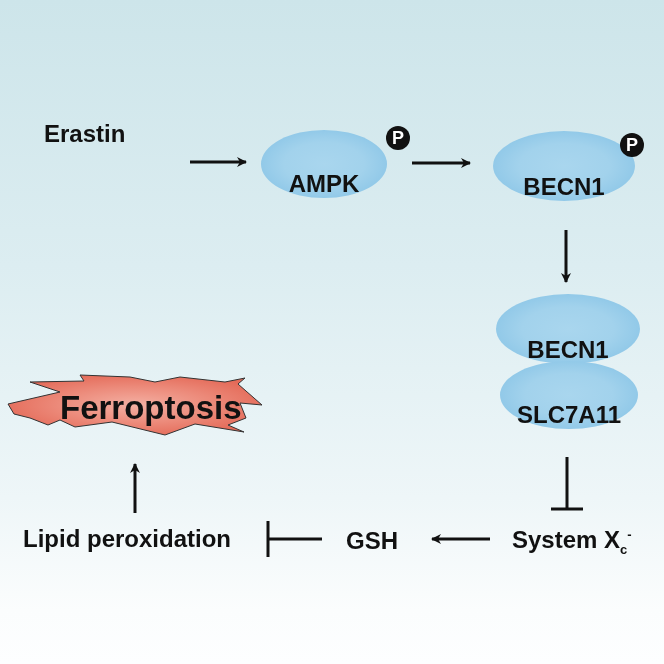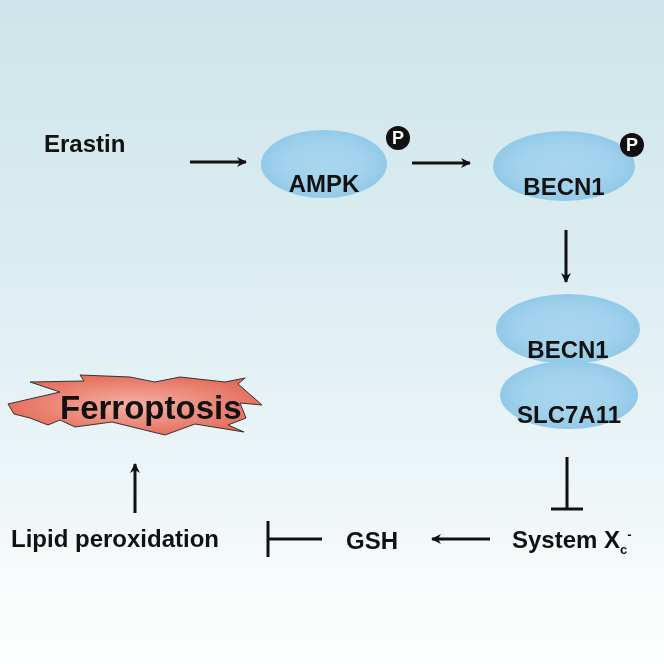"Erastin" div.txt { top: 130px -> 120px }
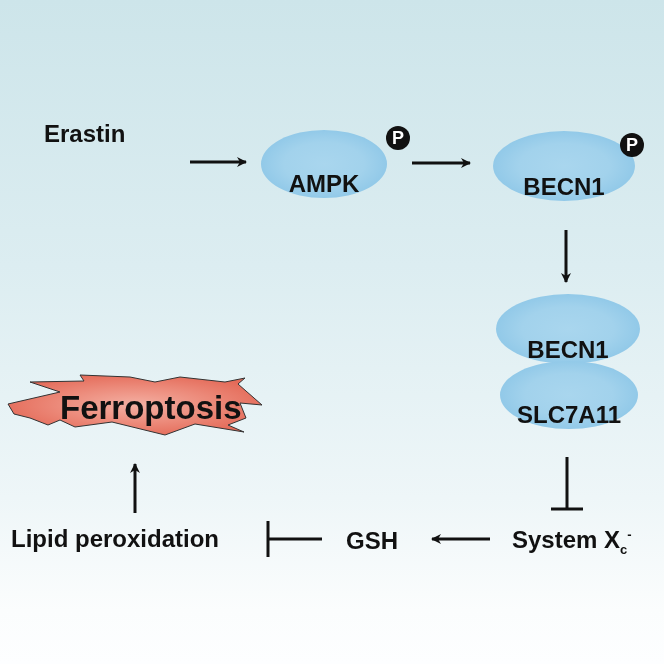"Lipid peroxidation" div.txt { left: 11px -> 23px }
